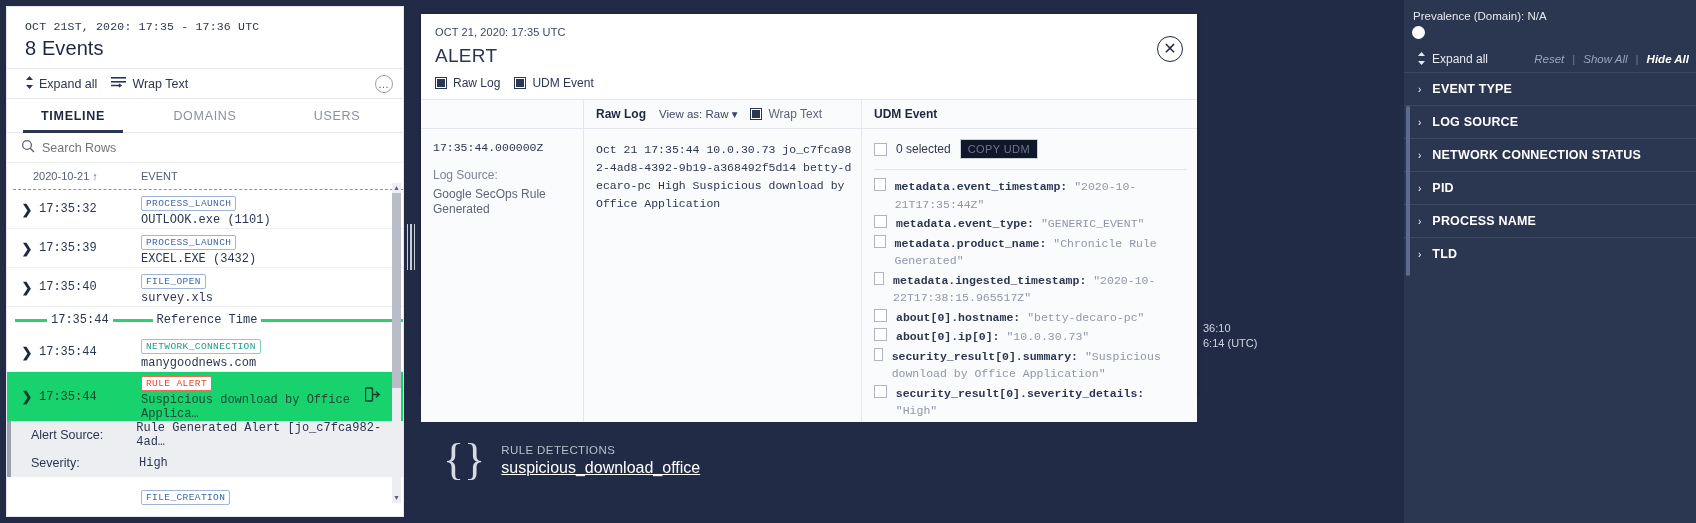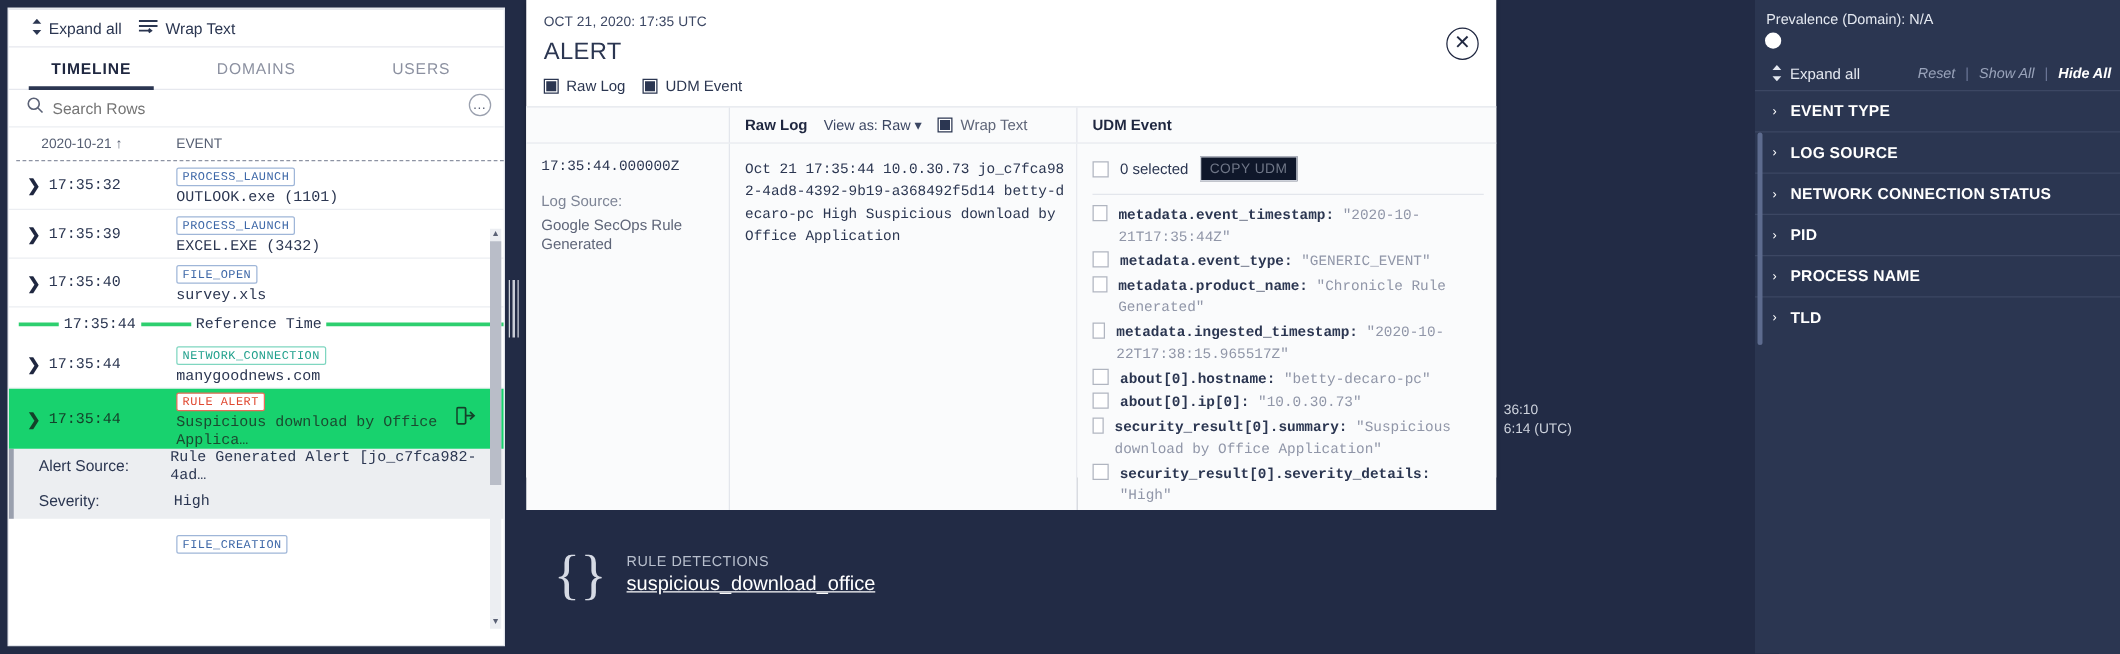"OCT 21ST, 2020: 17:35 -" div.lp-head { html: none -> <div> <div>OCT 21ST, 2020: 17:35 - 17:36 UTC</div> <div>8 Events</div> </div> }
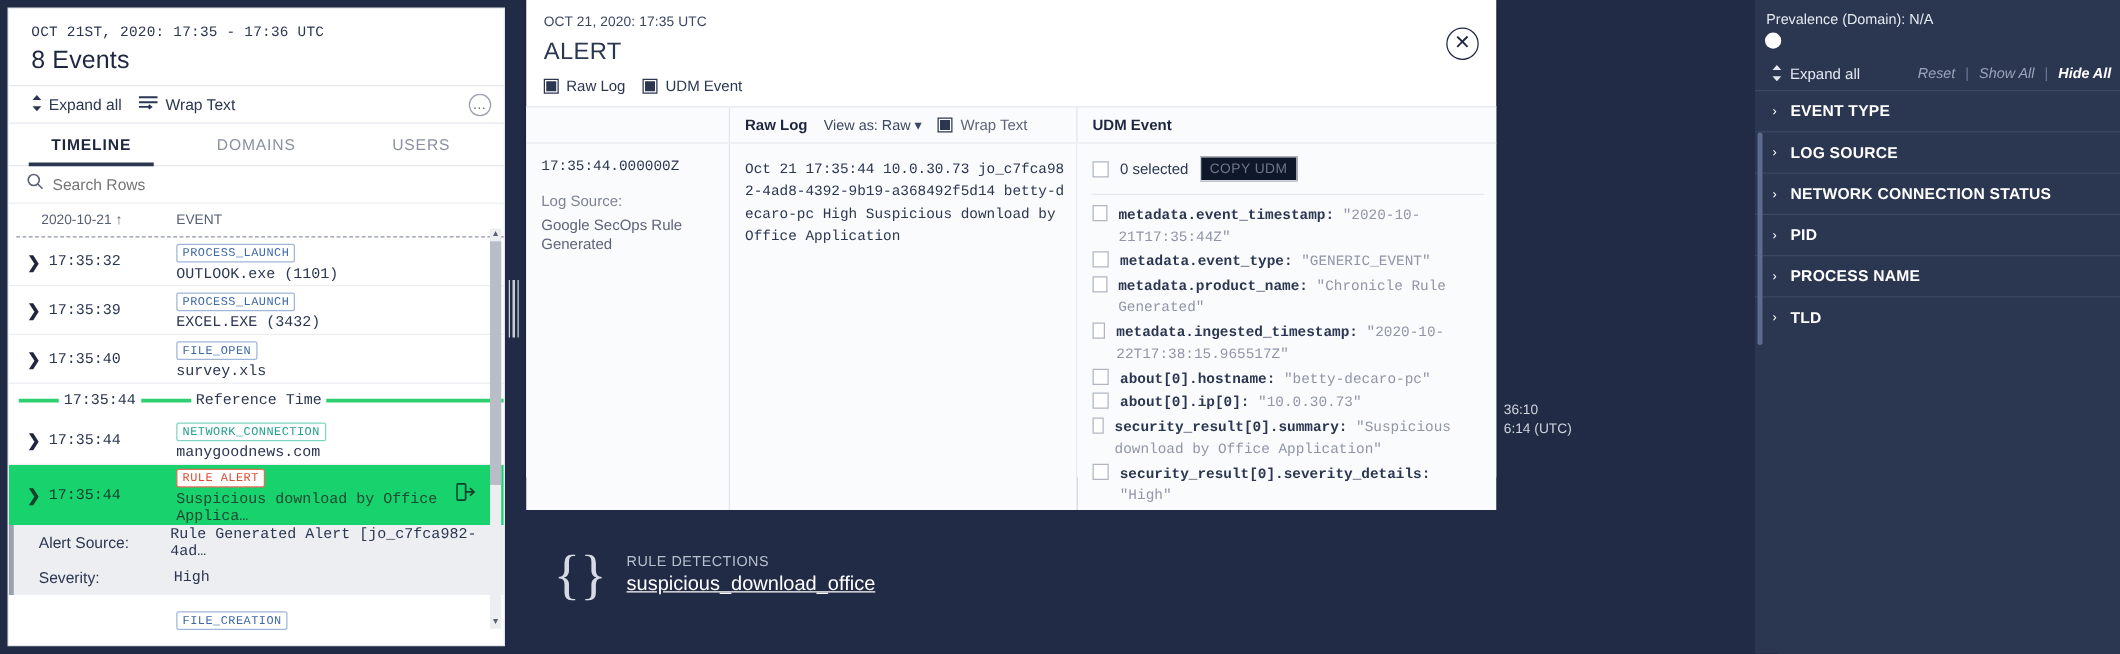"OCT 21, 2020: 17:35 UTC" #center-panel { top: 0 -> 14px }
